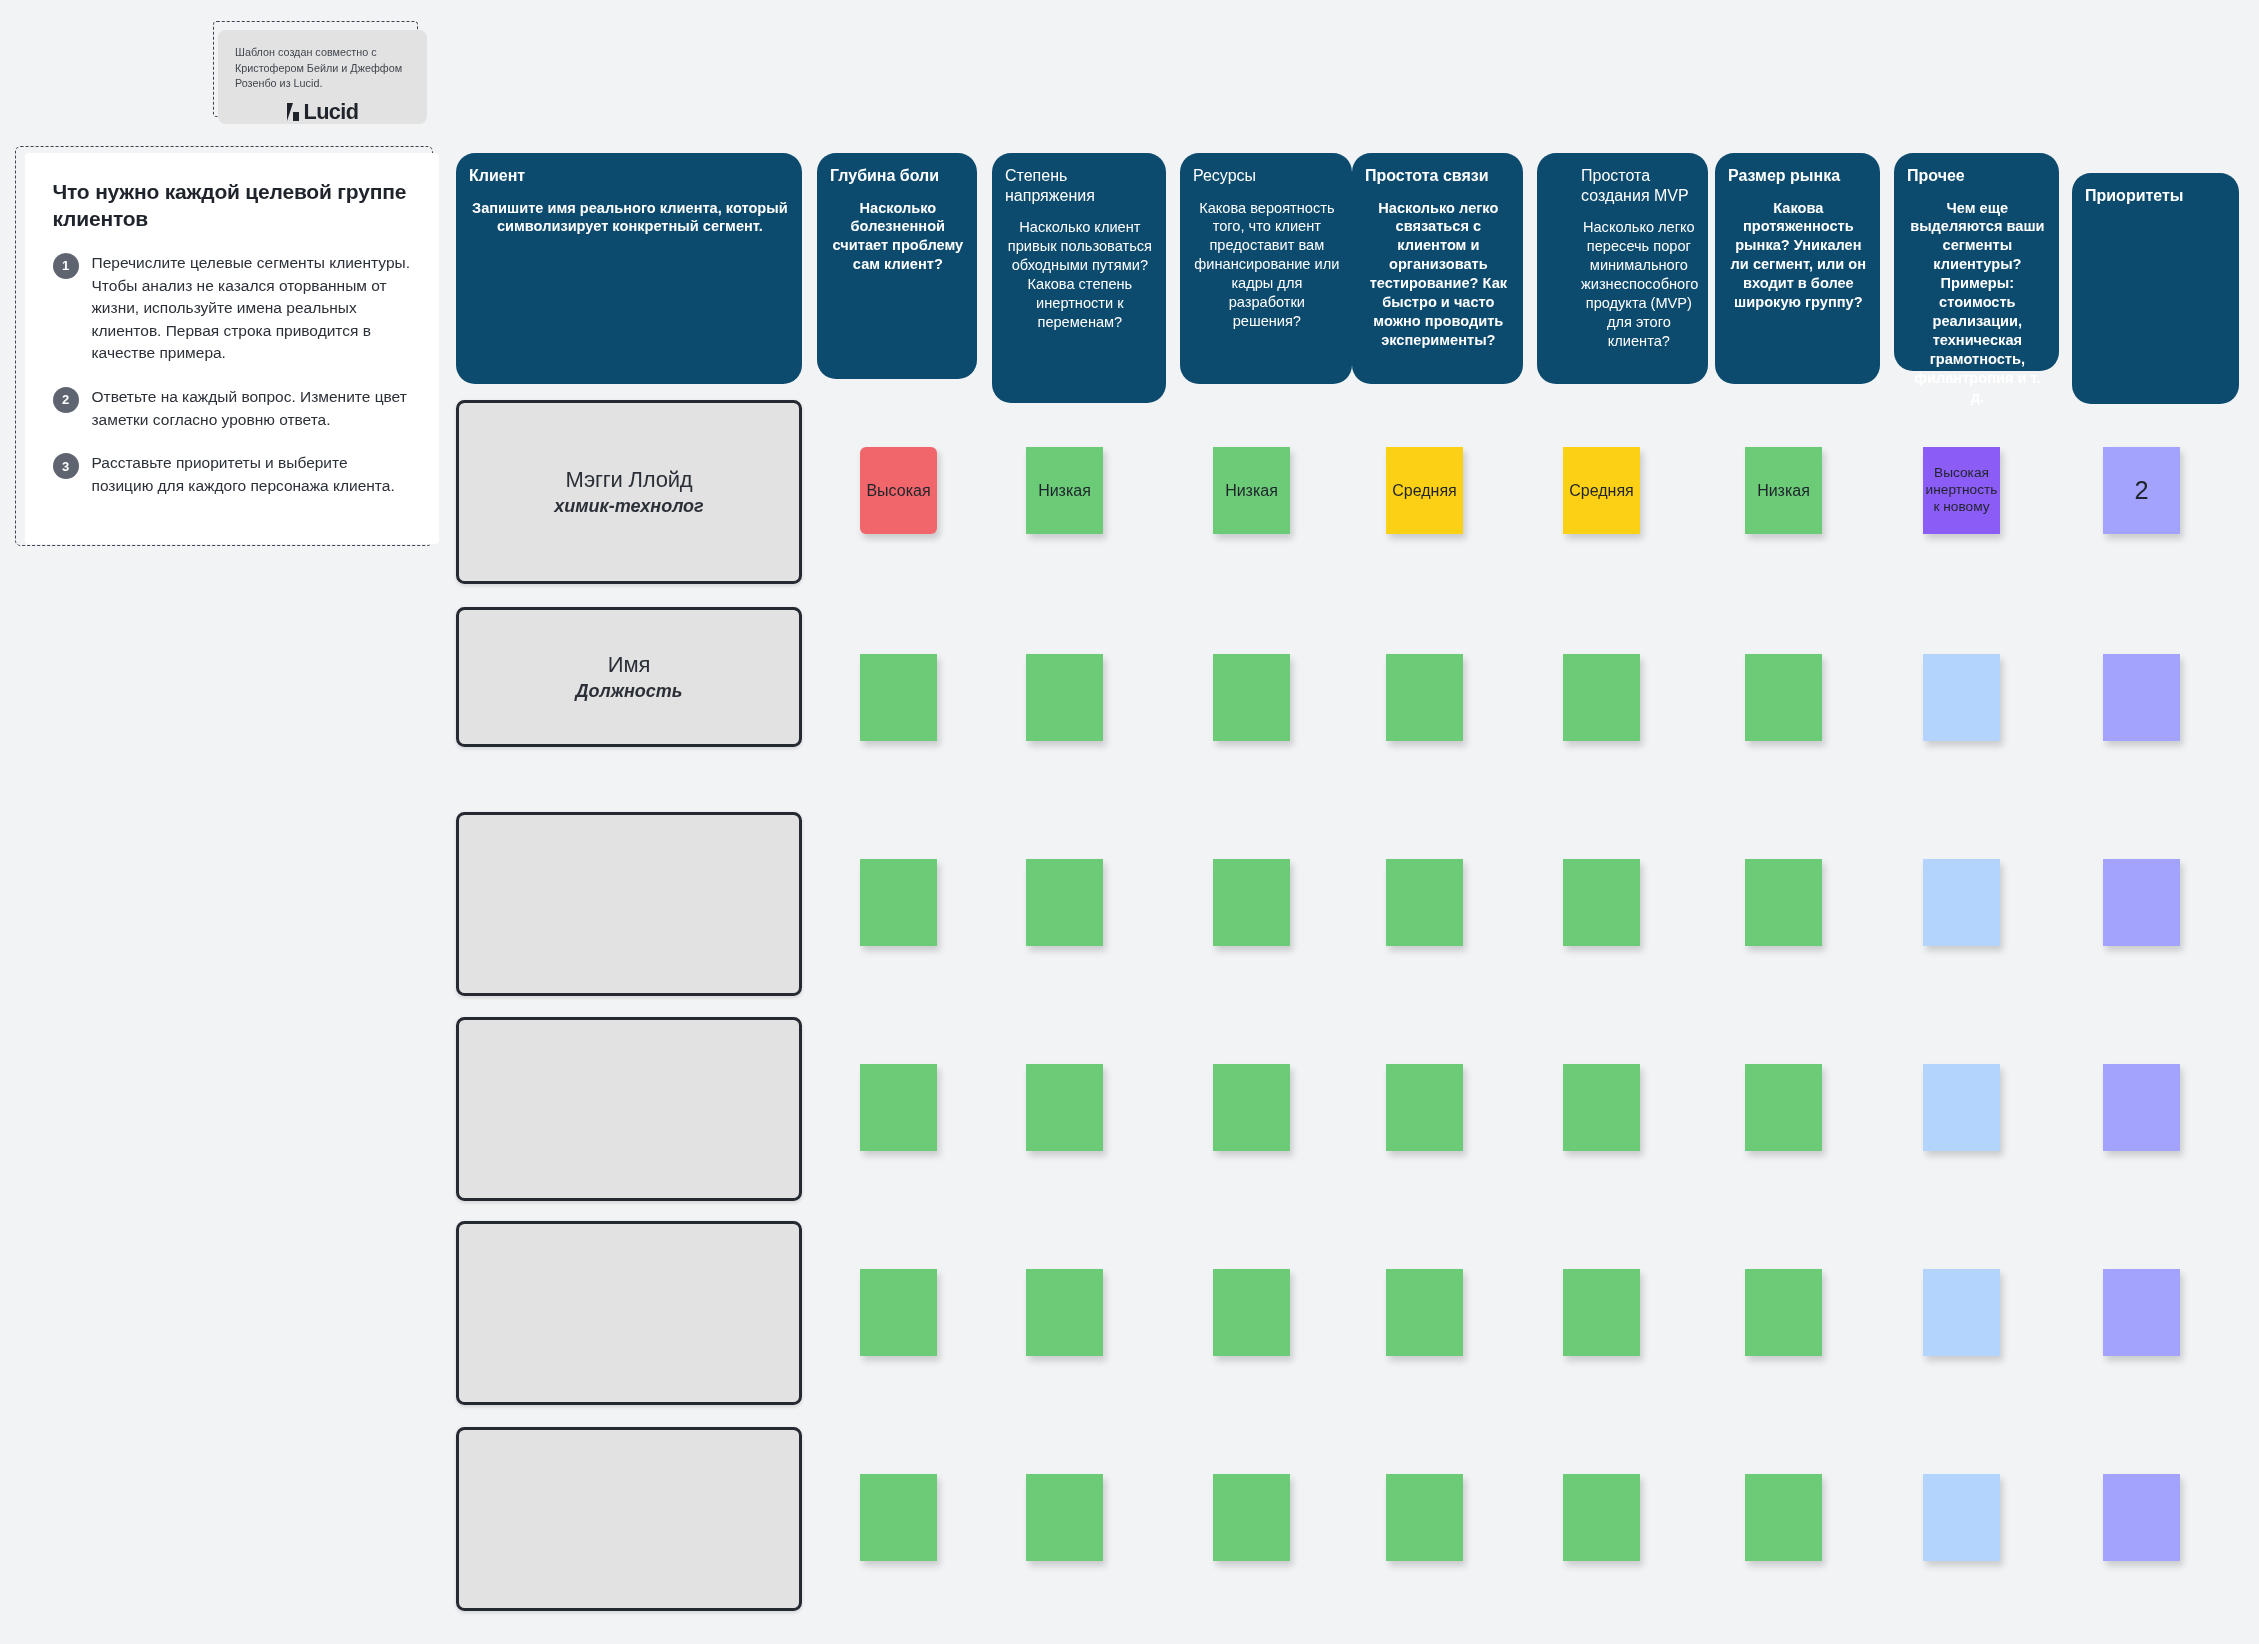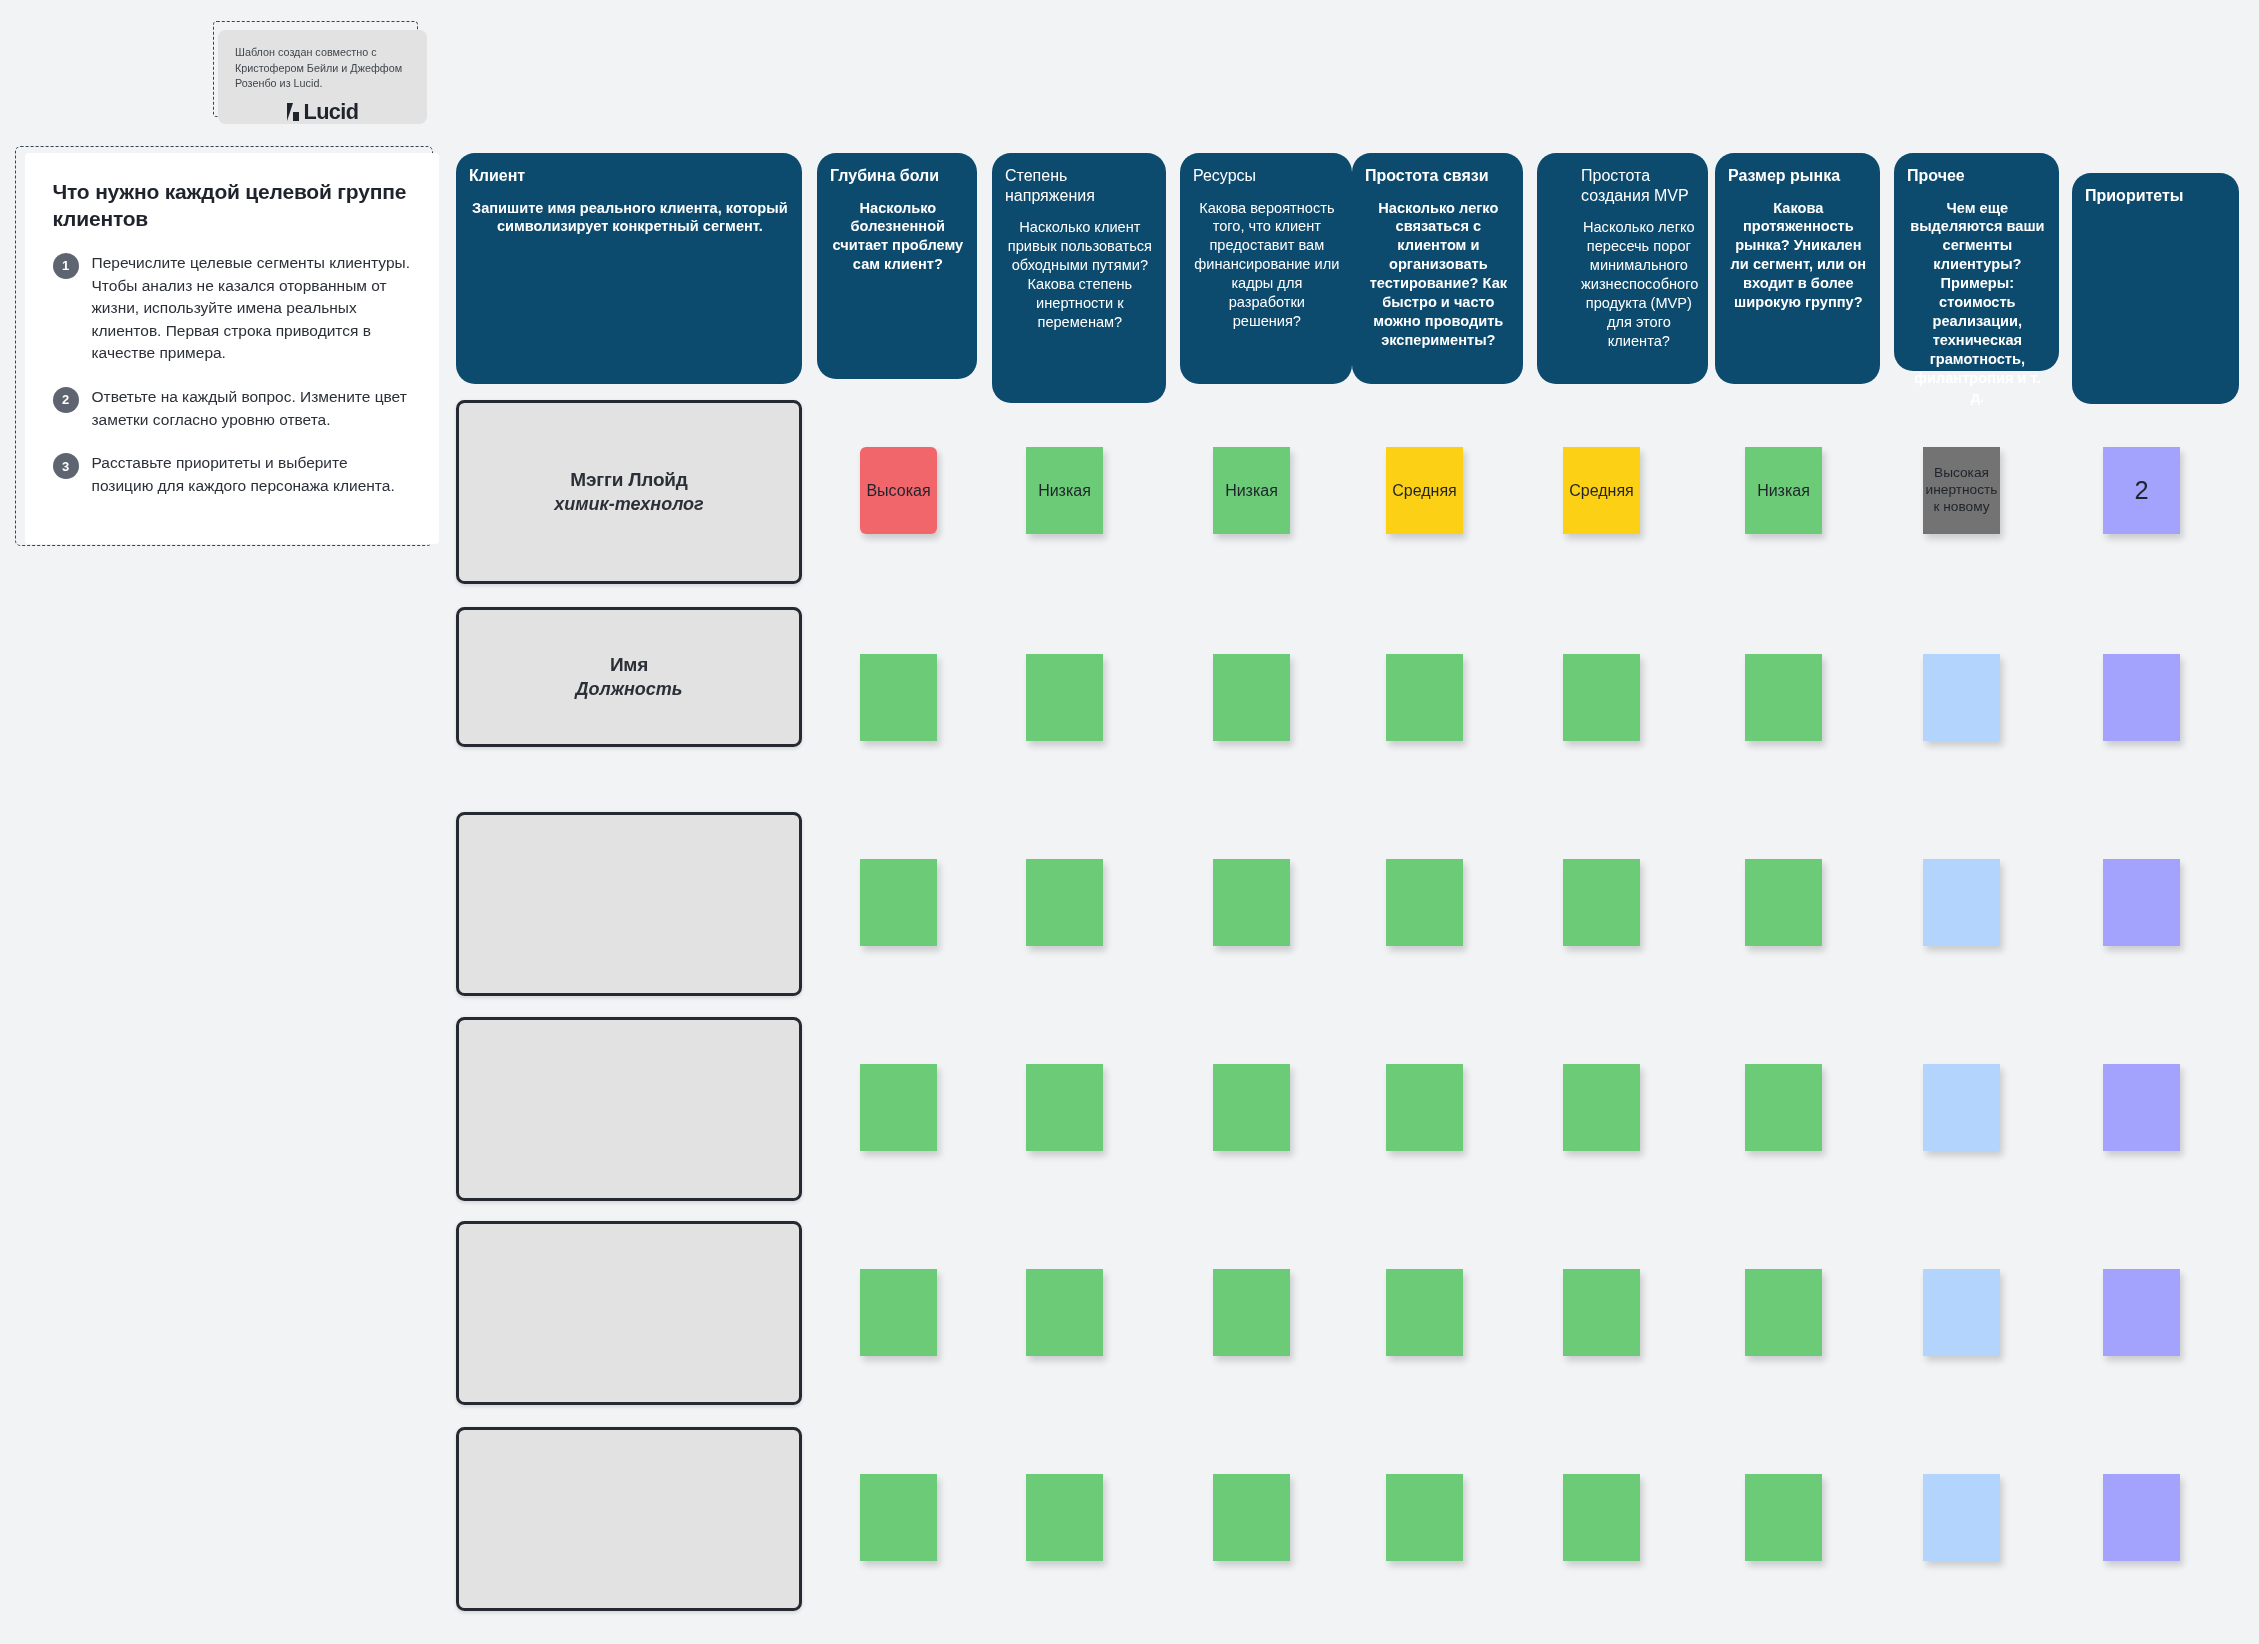"Мэгги Ллойд" .person-name { font-size: 19px -> 22px; font-weight: bold -> normal }
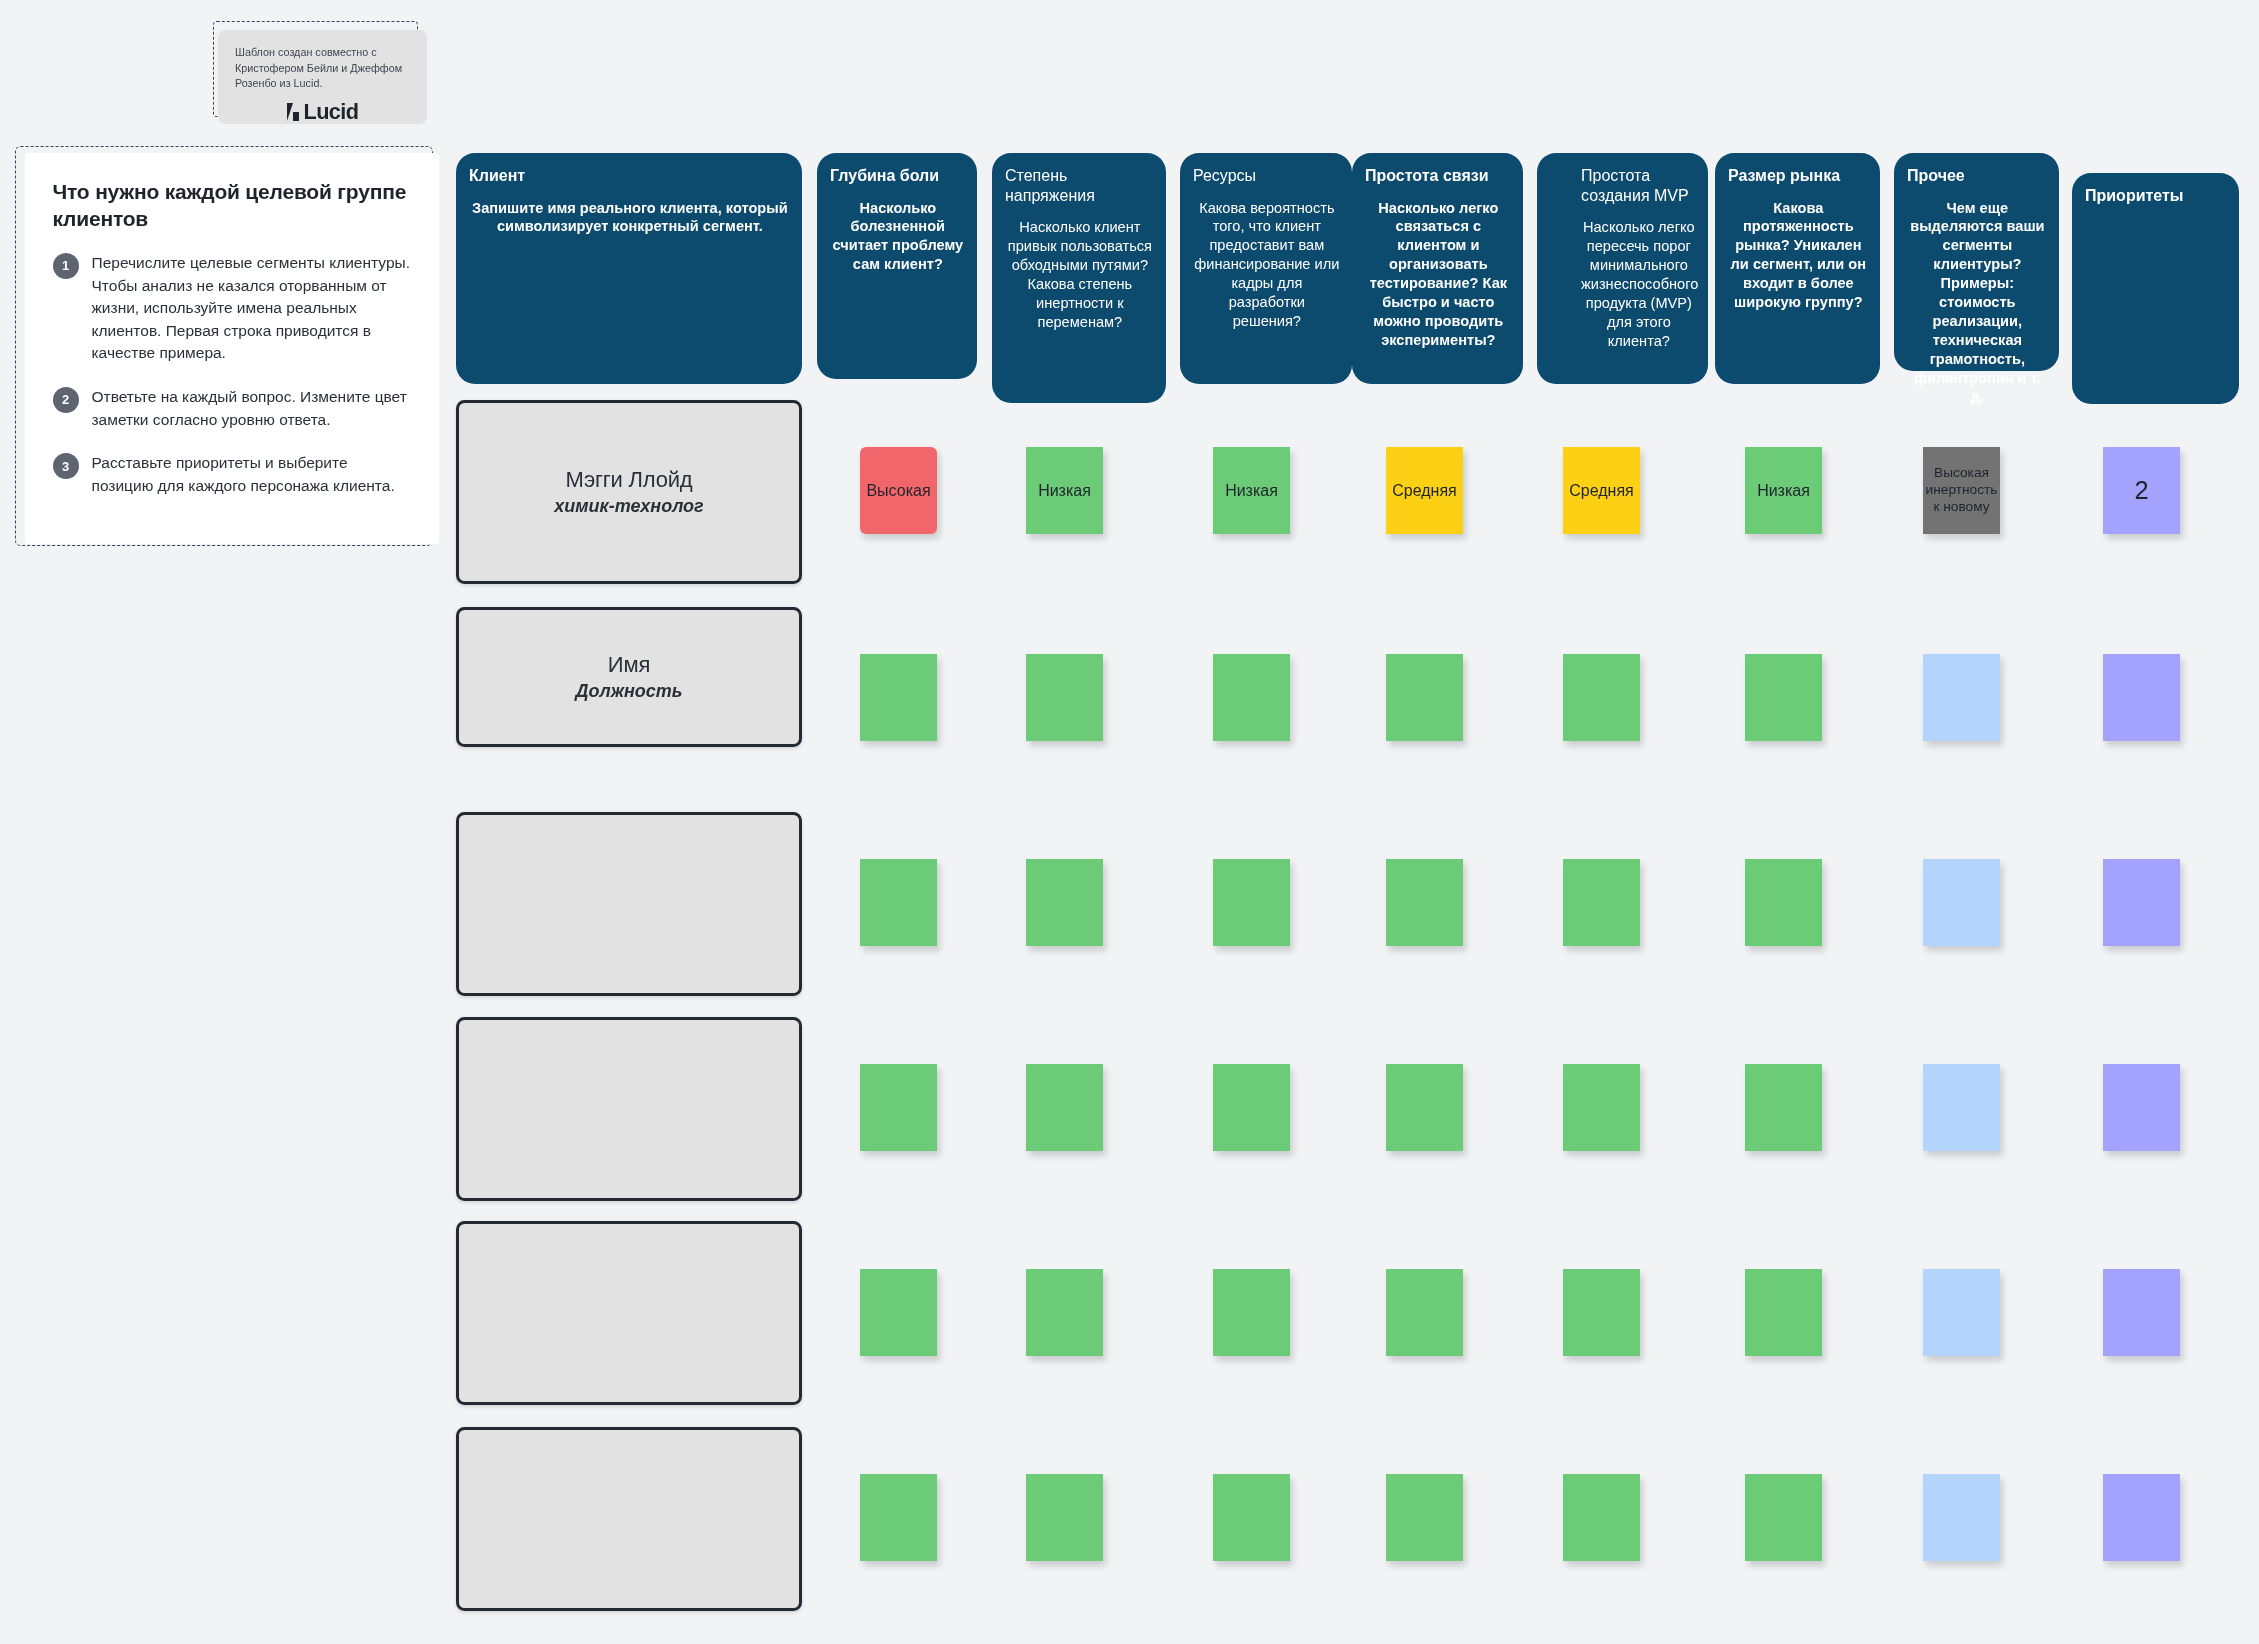"Высокая инертность к новому" div.note { background: #737373 -> #8b5cf6 }
